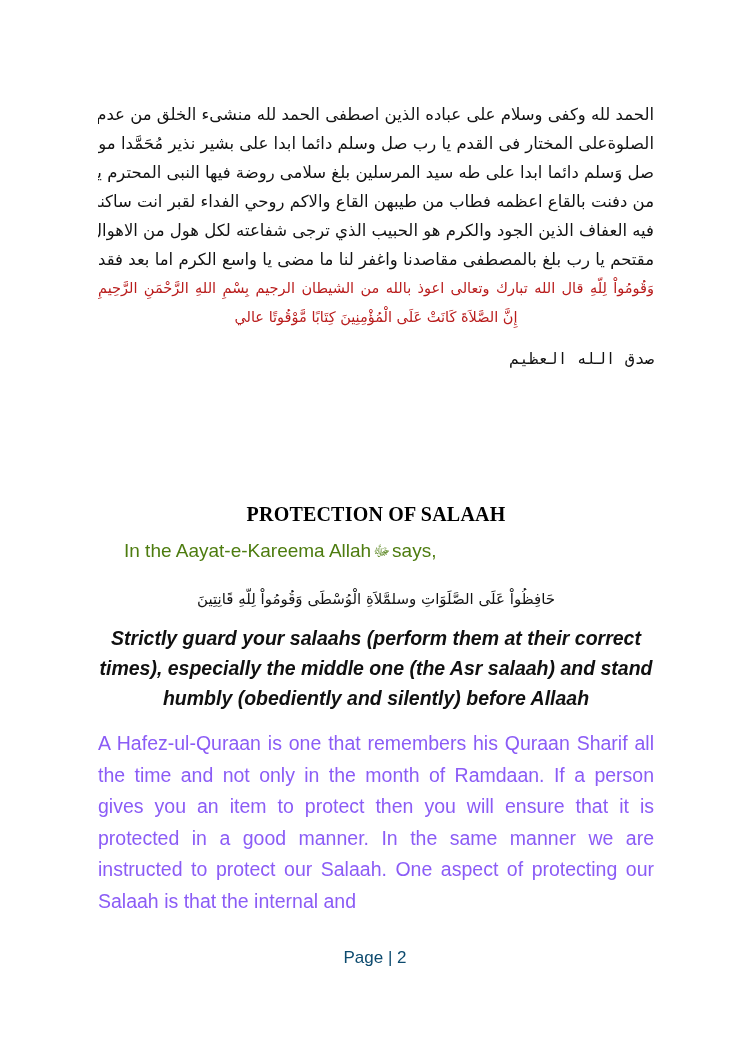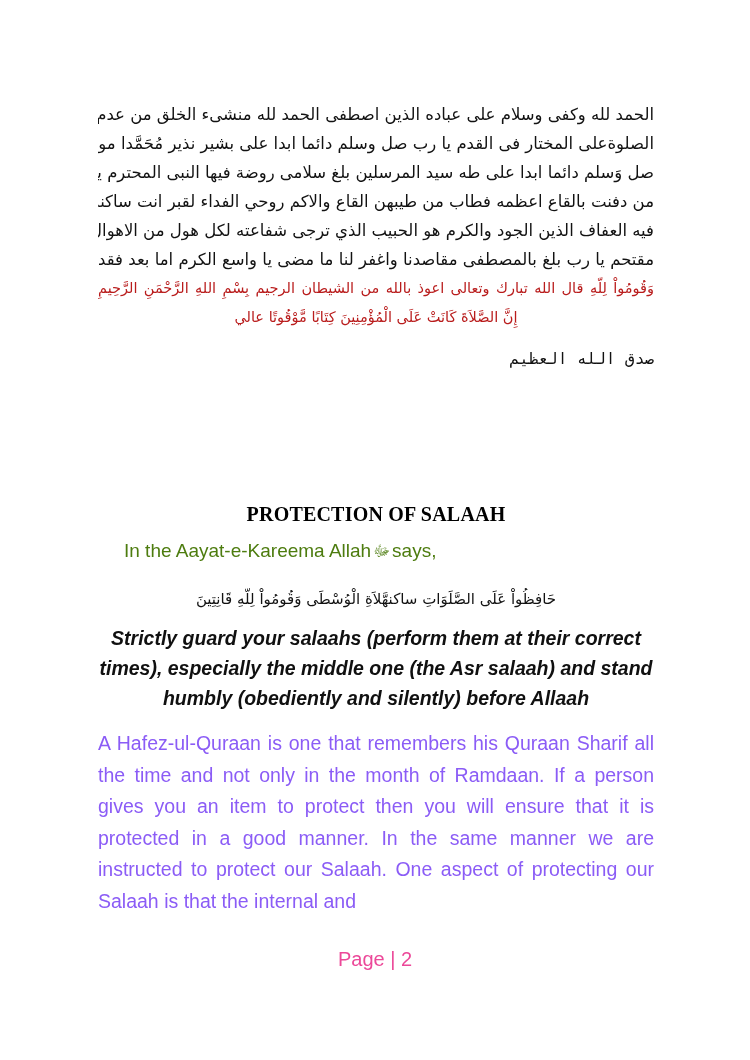"حَافِظُواْ عَلَى الصَّلَوَاتِ" div.ayah { text: ساكنهَّلاَةِ -> وسلمَّلاَةِ }
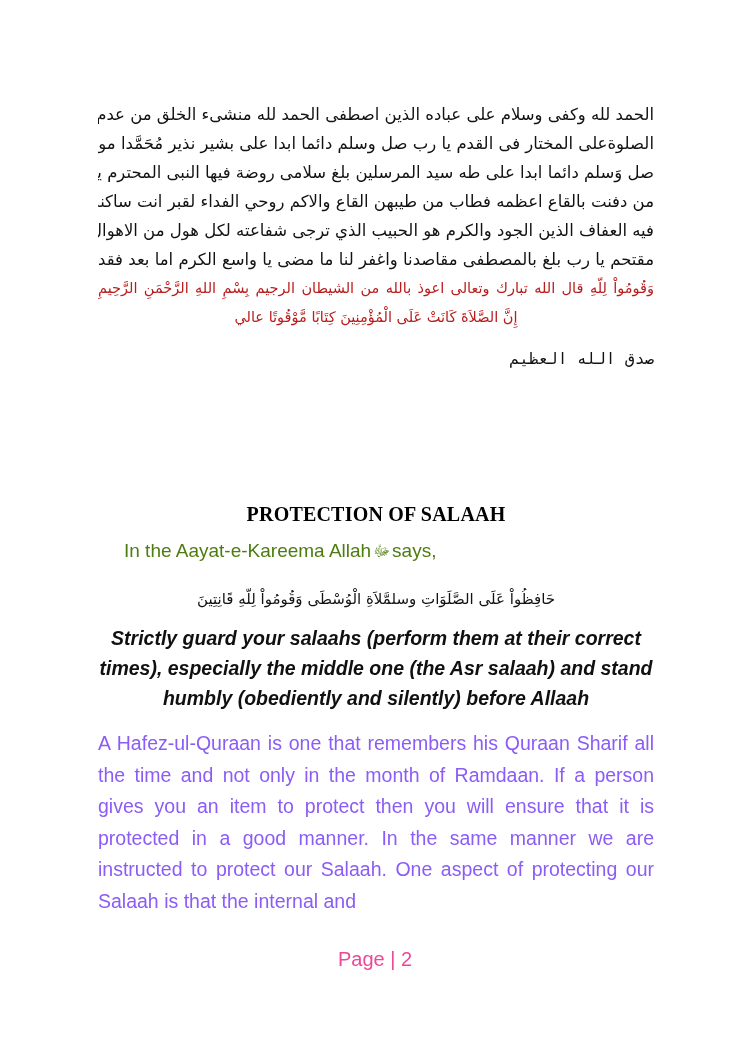"Page | 2" .footer { color: #ec4899 -> #0c4a6e; font-size: 20px -> 17px }
